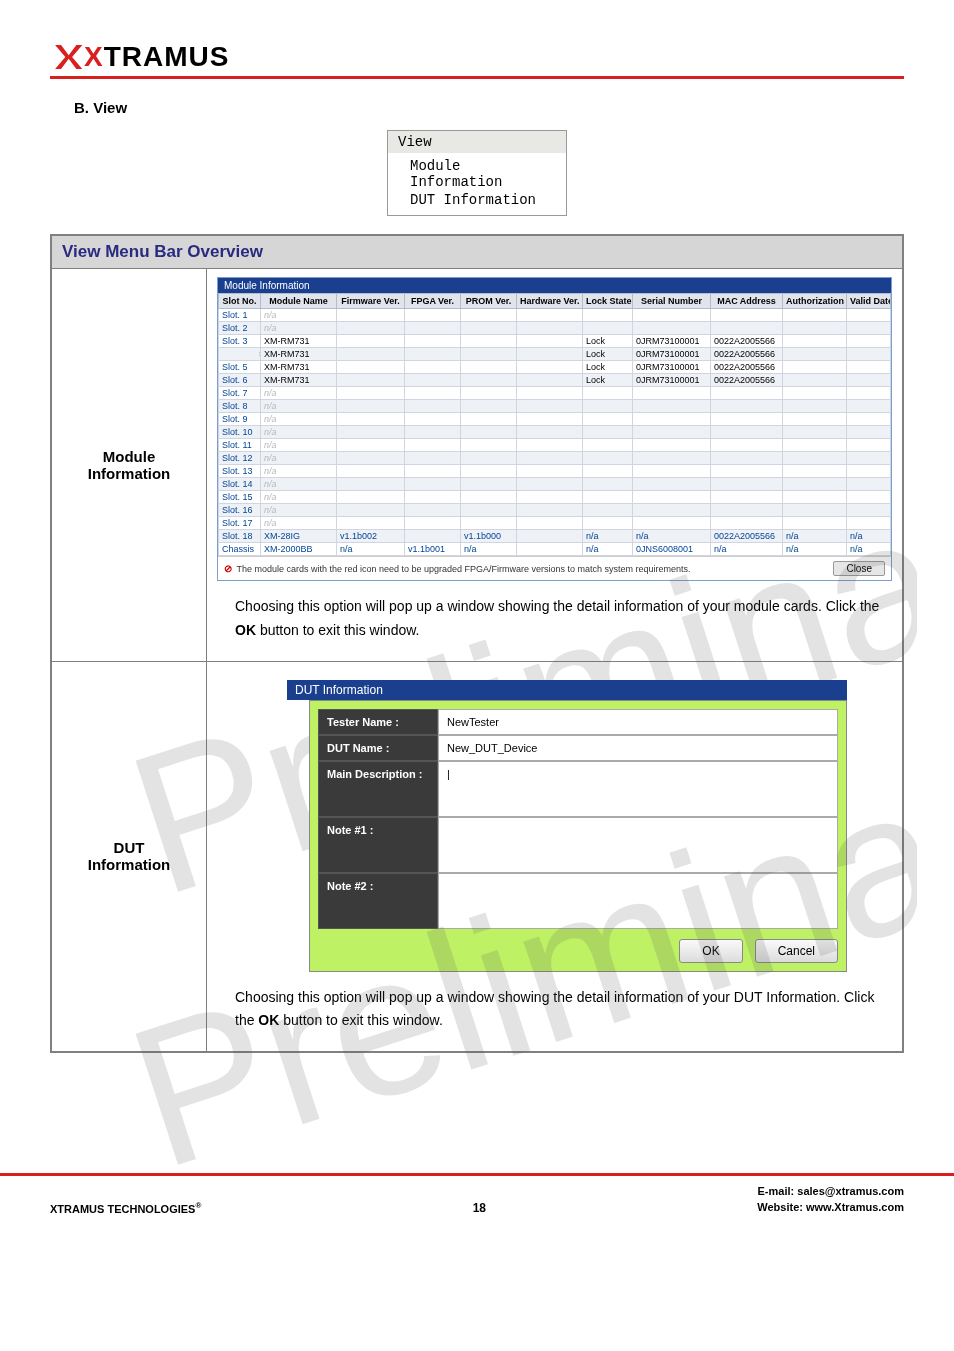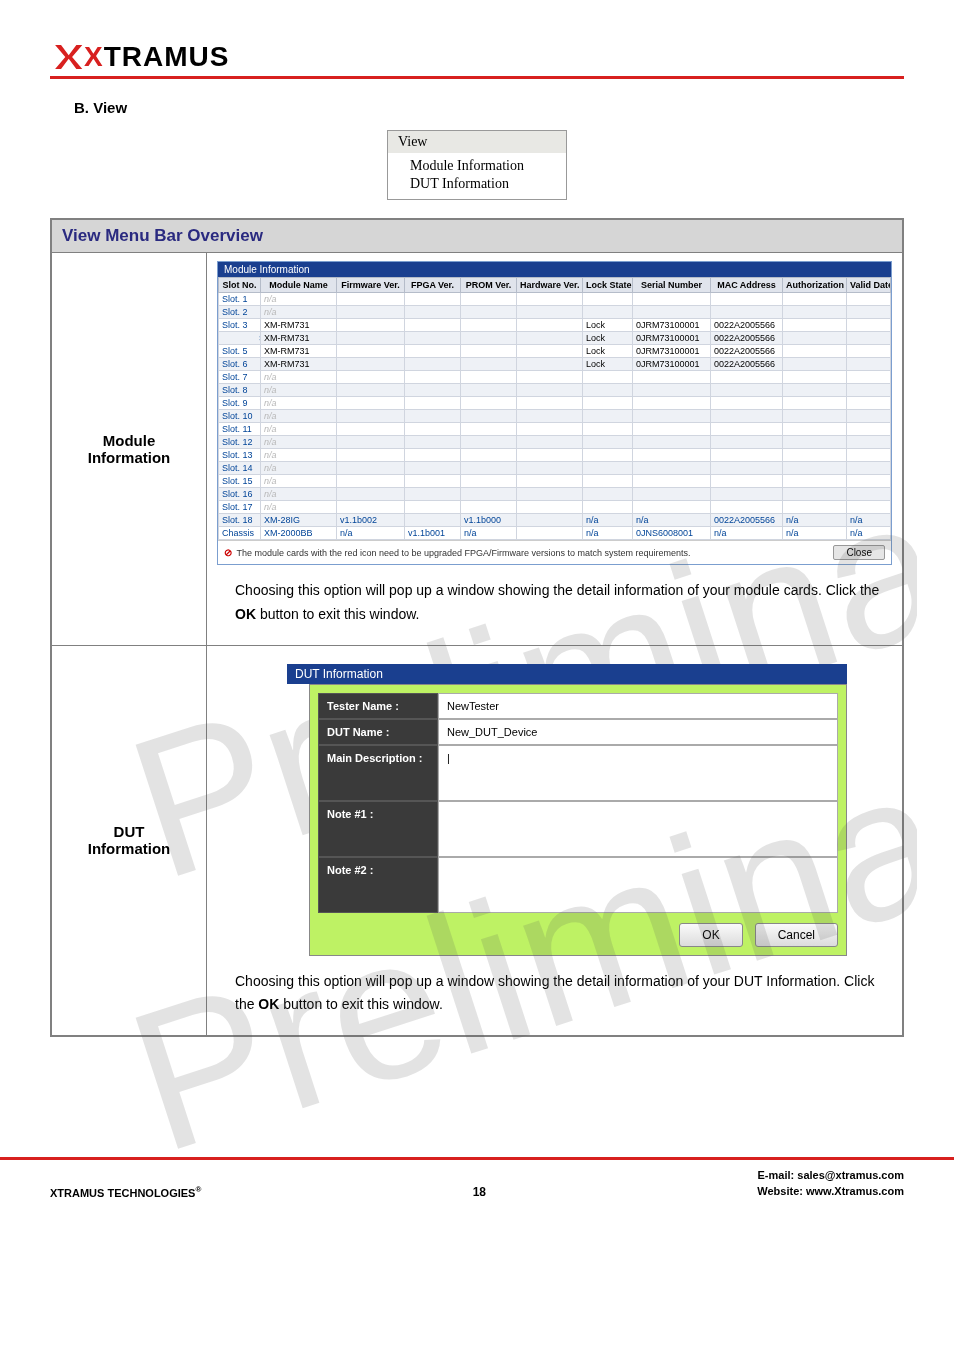"View" .menu-box { font-family: Liberation Serif, serif -> Liberation Mono, monospace }
